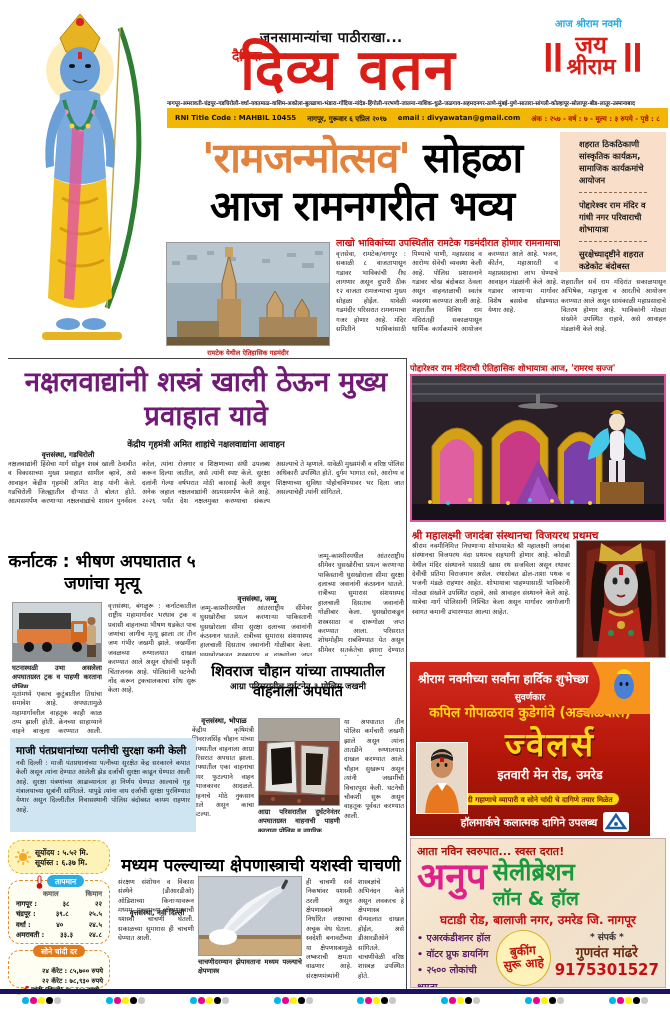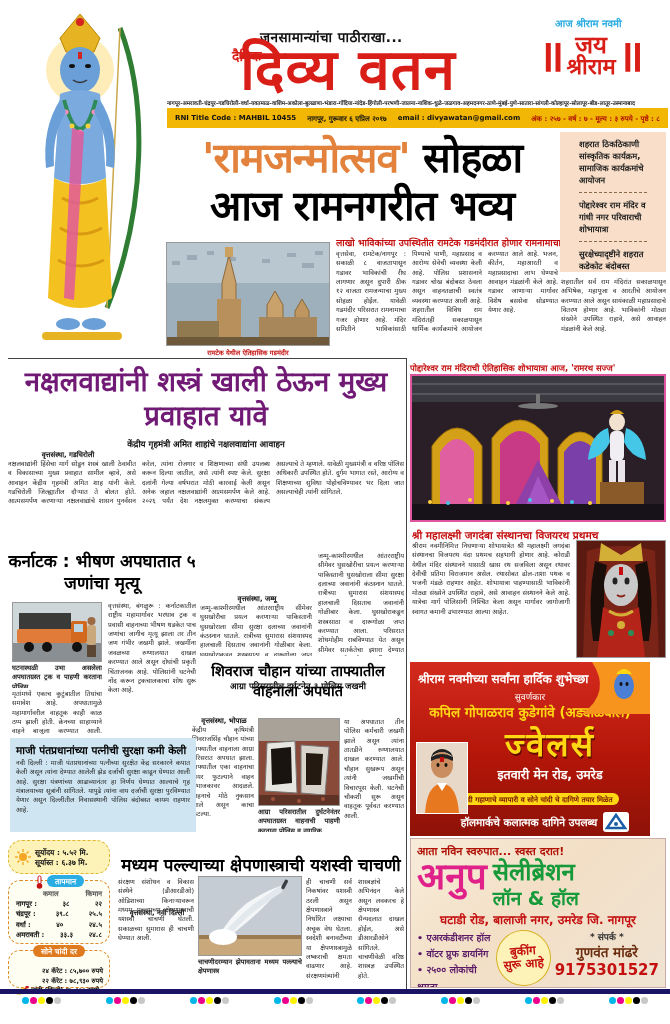"सुवर्णकार" .ad-jwl .suv { font-weight: normal -> bold }
